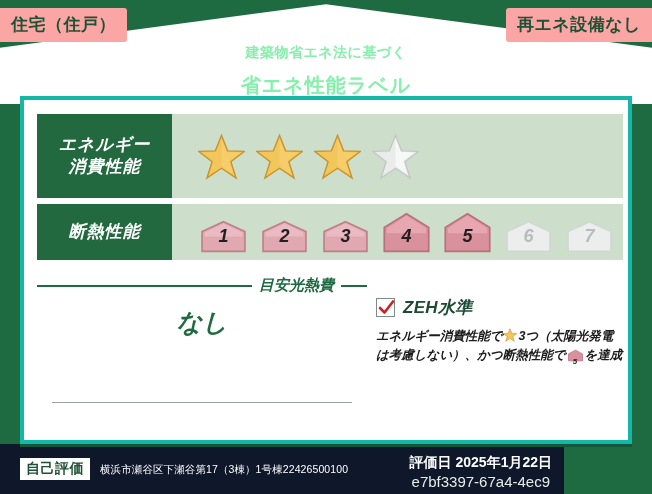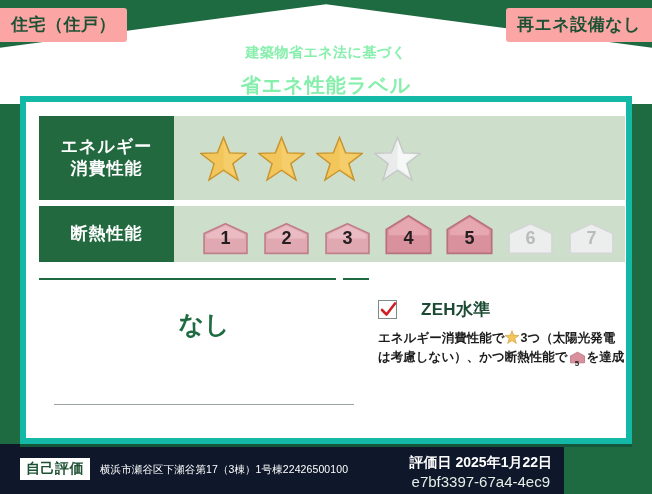"エネルギー" #card { border: 6px solid #14b8a6 -> 4px solid #14b8a6; font-style: none -> italic }
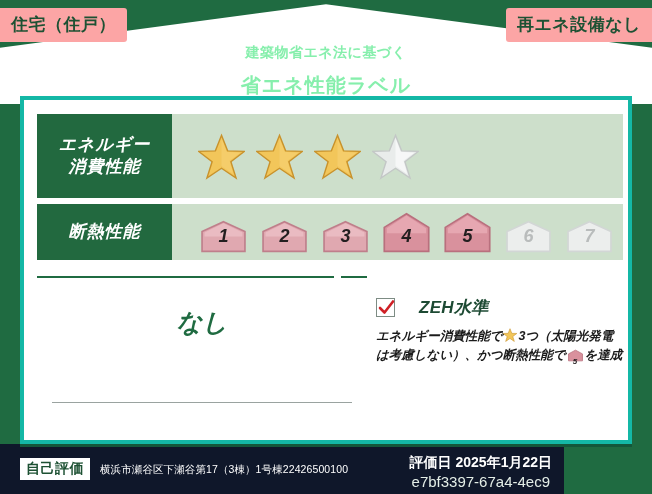"目安光熱費" span { html: none -> <span>目安光熱費</span> }
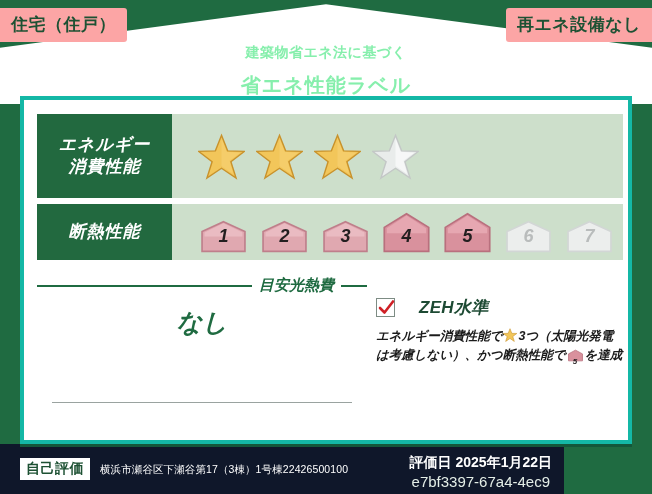"ZEH水準" #zeh-title { margin-left: 16px -> none }
